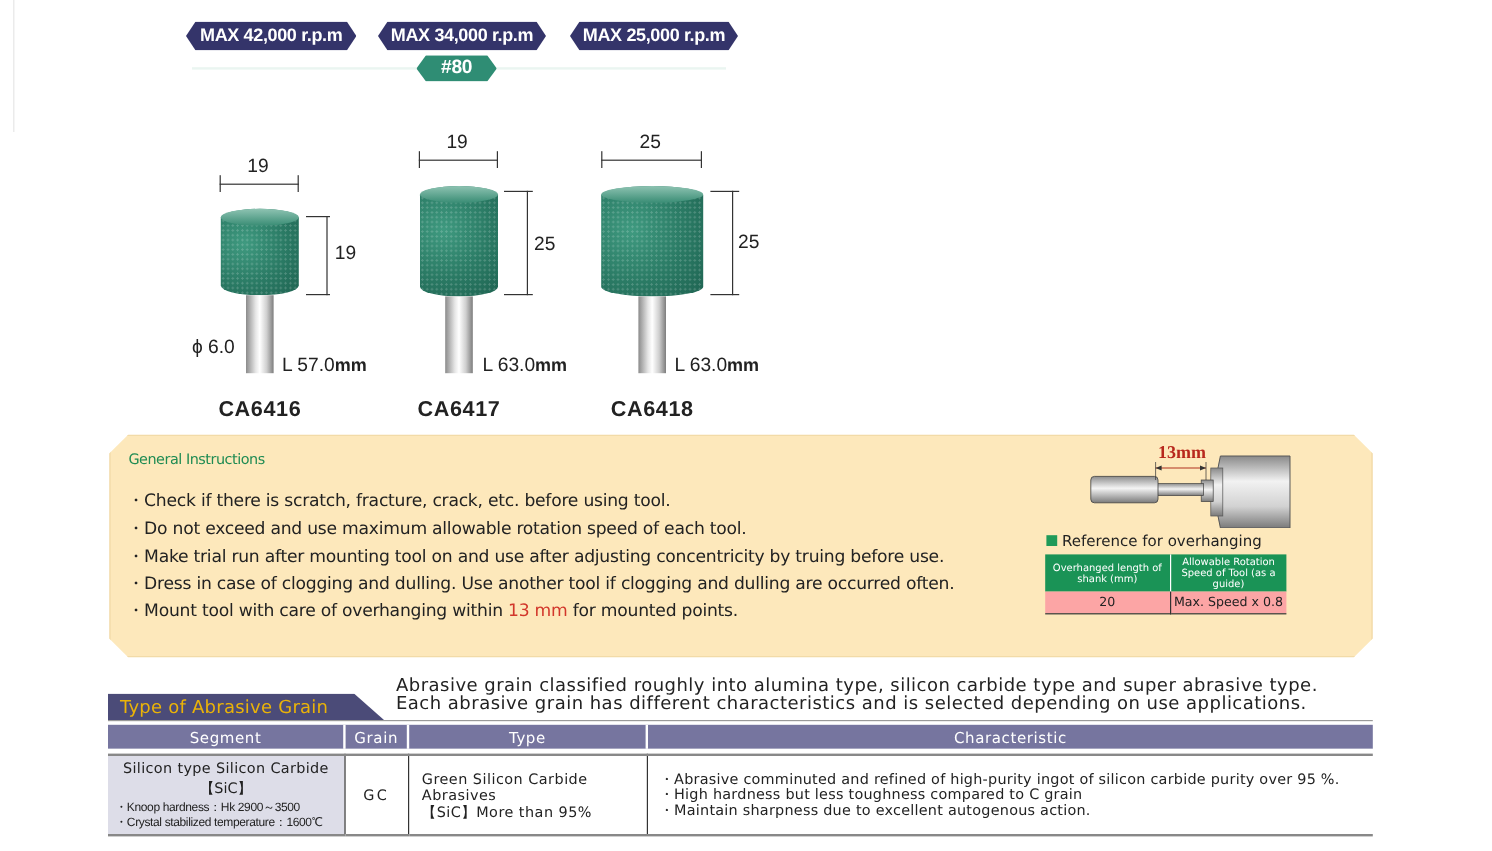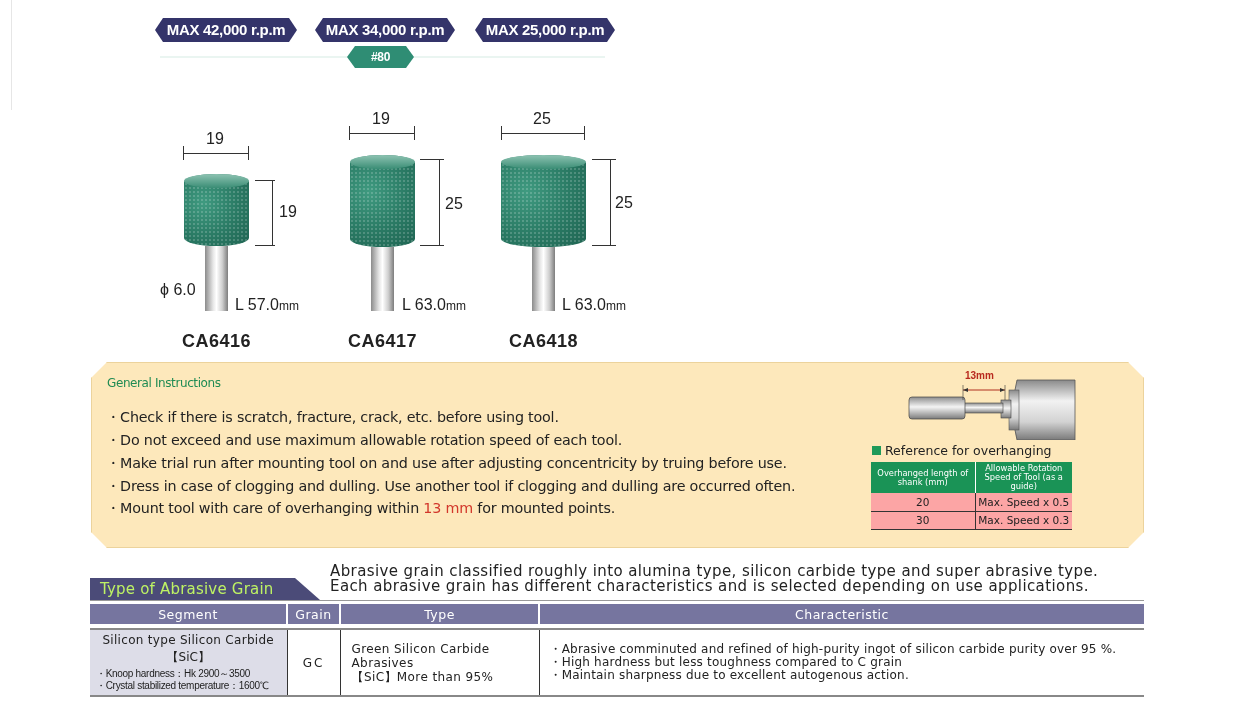"#80" .badge.grit { font-size: 12px -> 16px }
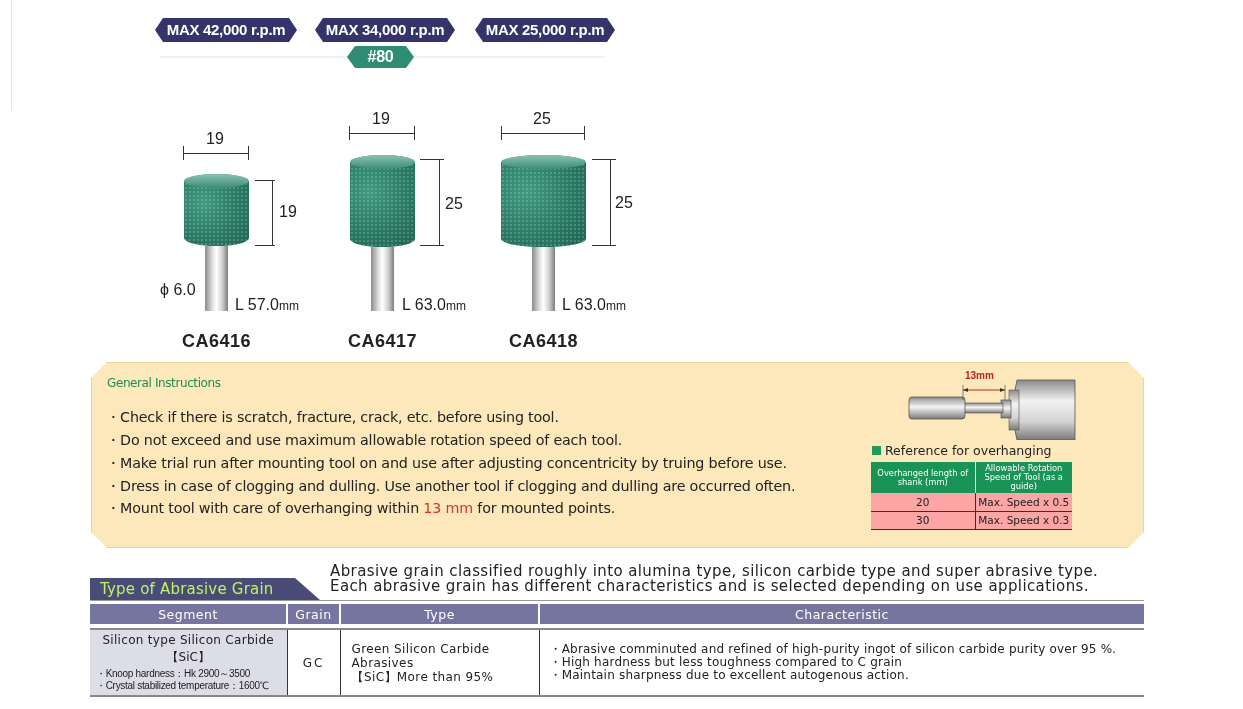"mm" .len small { font-size: 12px -> 15px; font-weight: none -> bold }
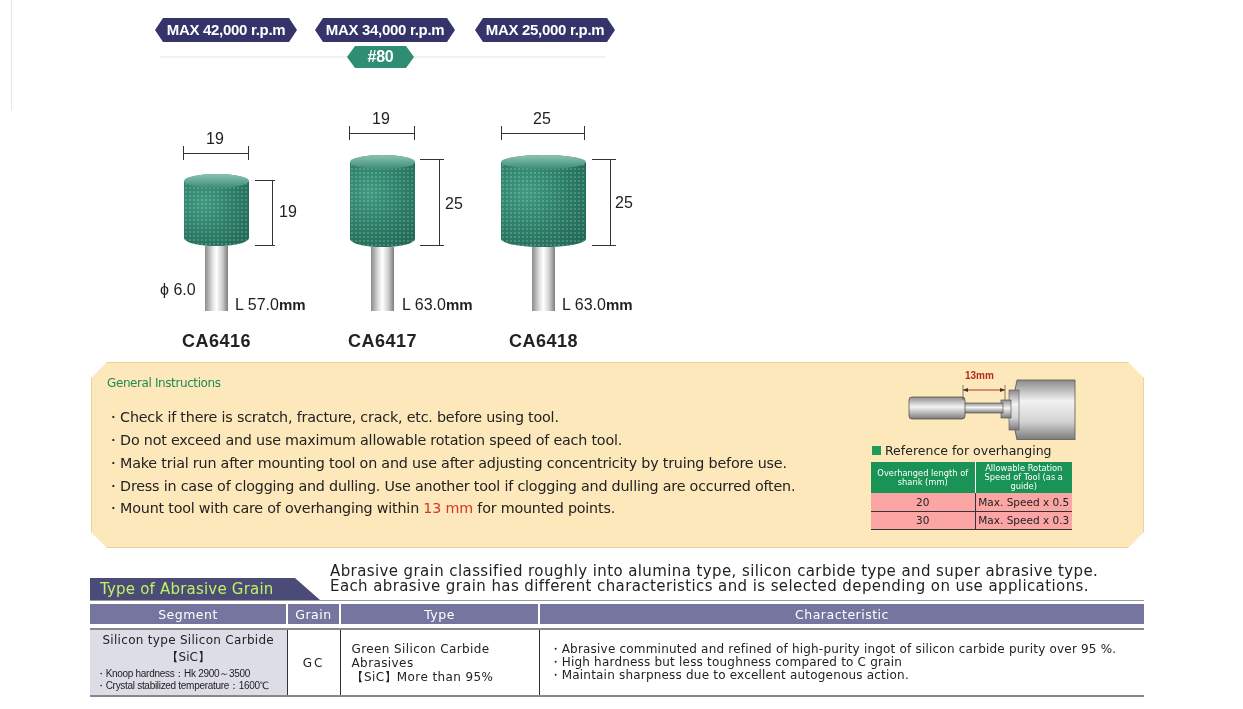"13mm" div { font-family: Liberation Sans, sans-serif -> Liberation Serif, serif; font-size: 10px -> 15px }
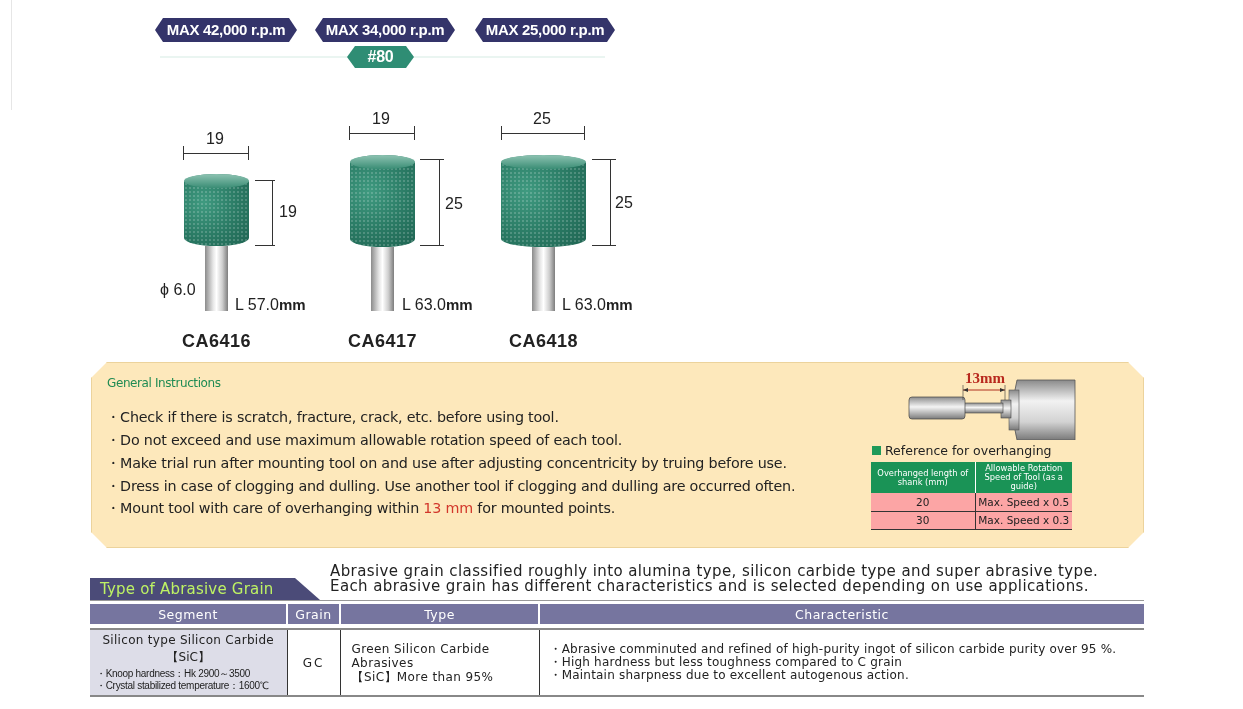"Max. Speed x 0.5" td { text: 0.5 -> 0.8 }
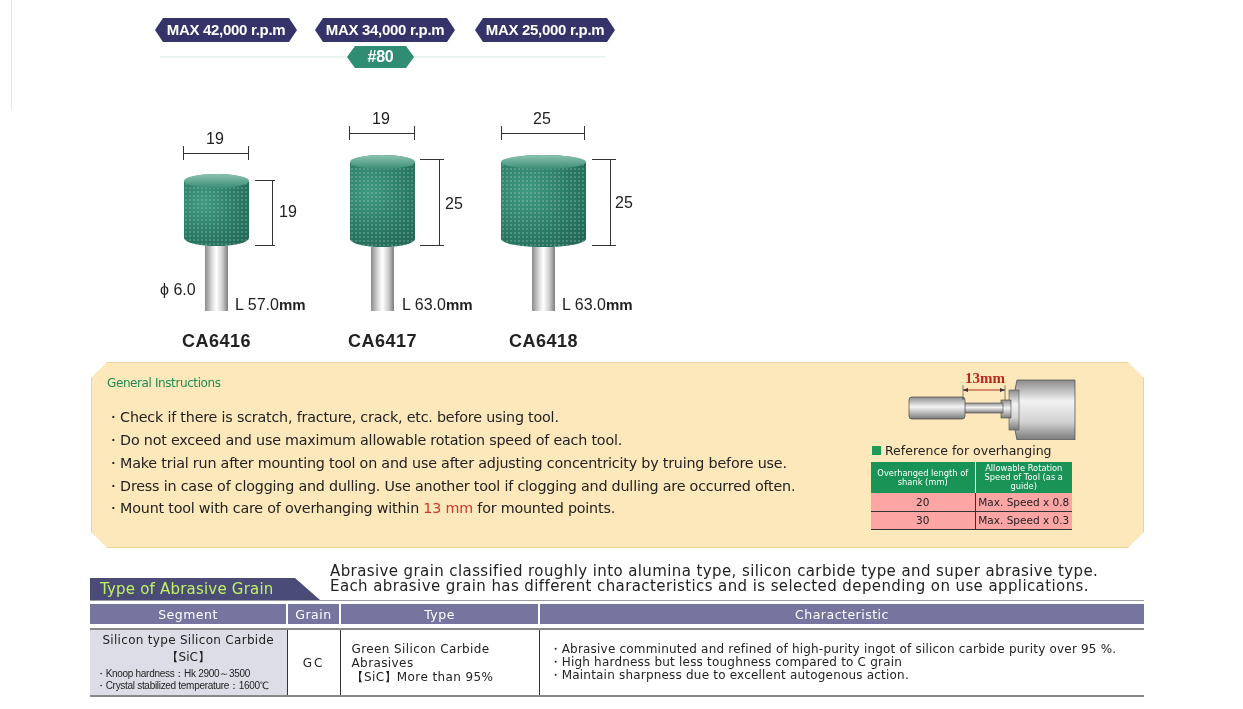"30" tr { html: <tr> <td>30</td> <td>Max. Speed x 0.3</td> </tr> -> none }
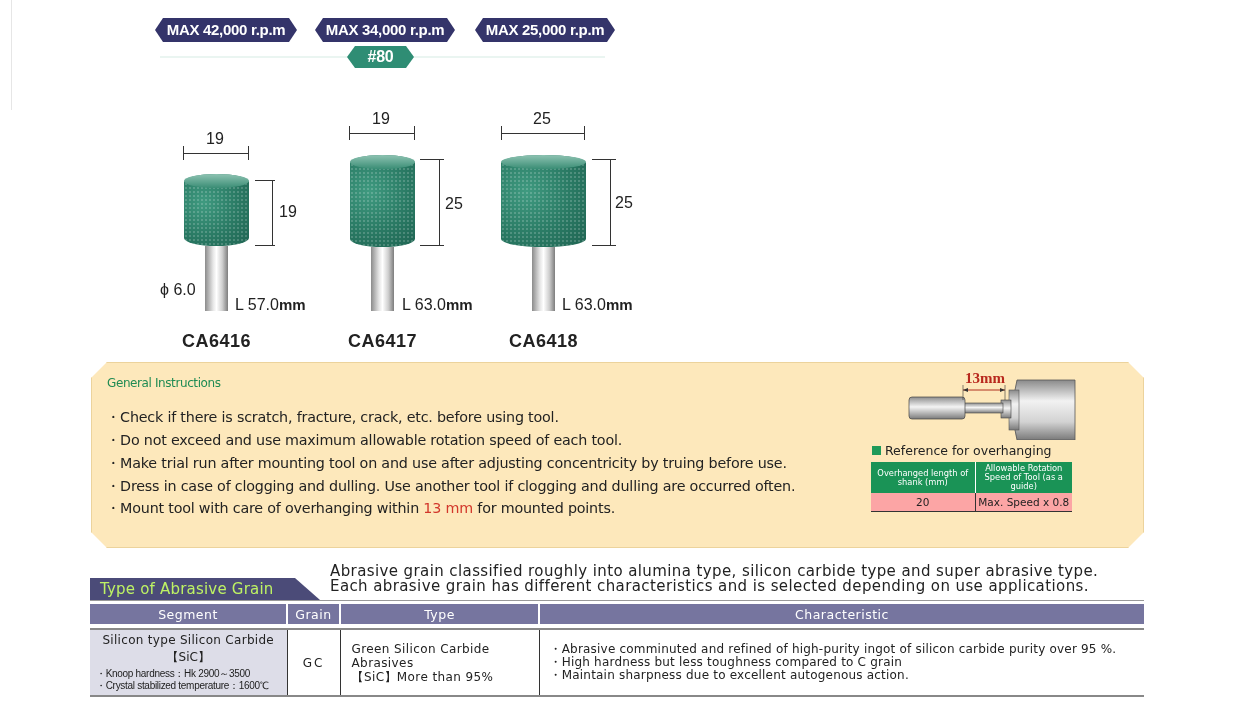"Type of Abrasive Grain" .grain-tab { color: #bef264 -> #eab308 }
